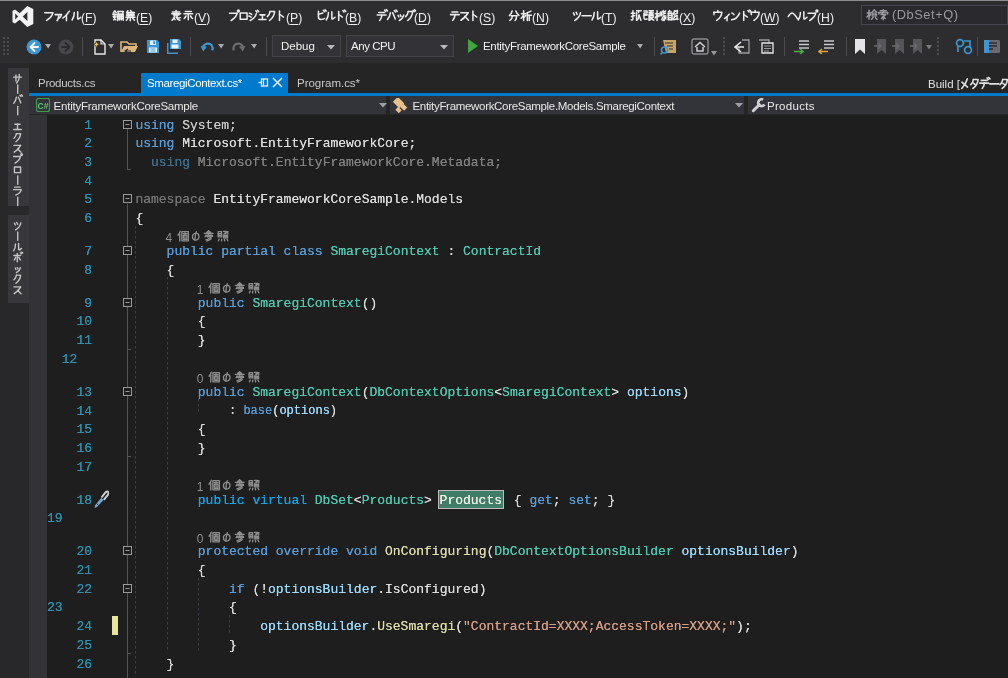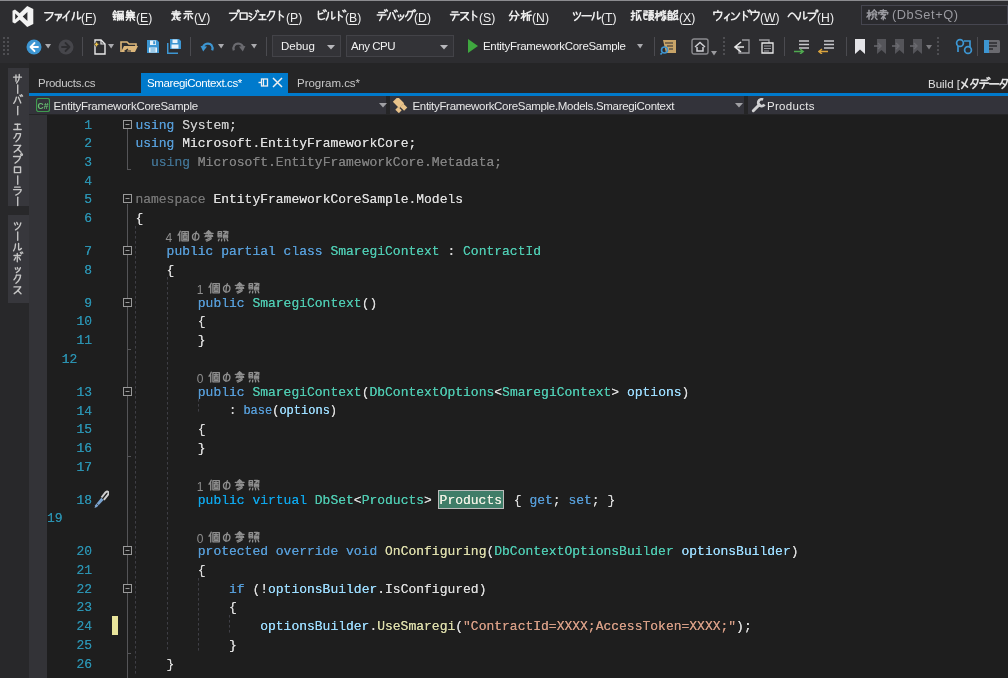"23" div.abs { text-align: right -> left }
